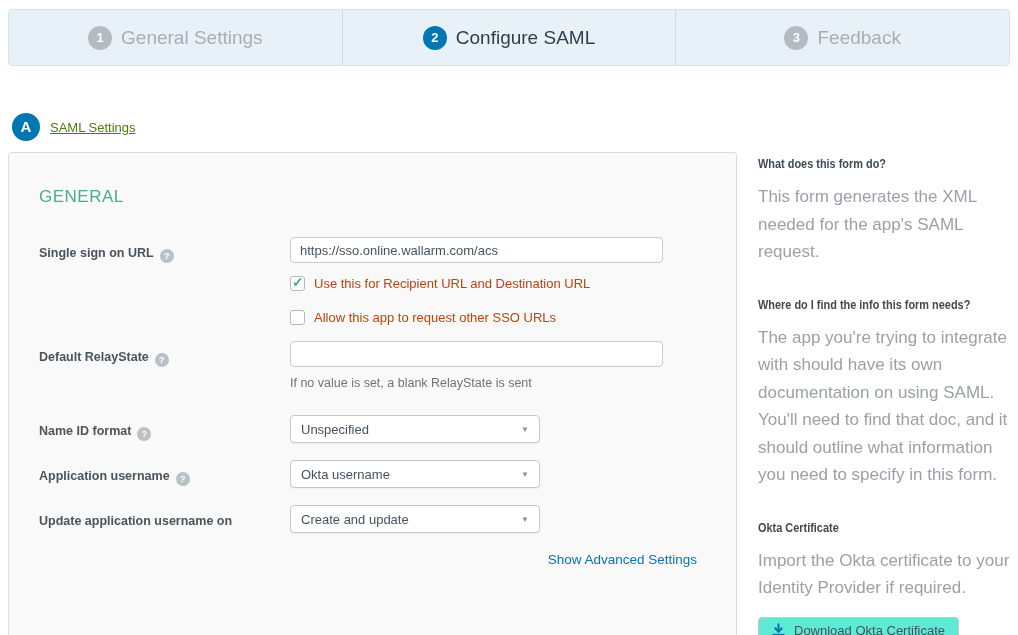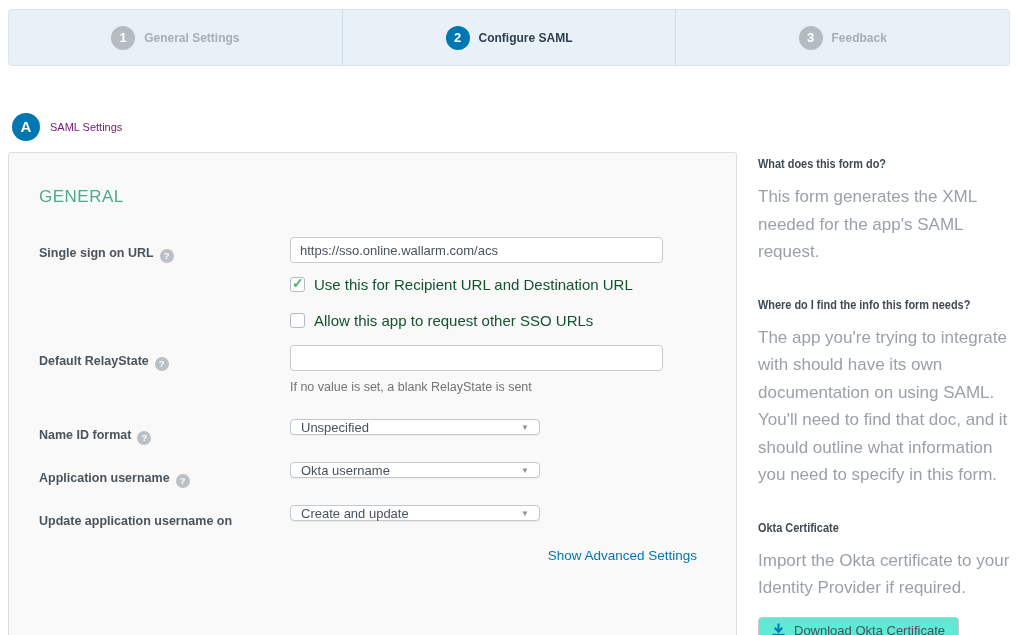"General Settings" .step-label { font-size: 12px -> 19px; font-weight: bold -> normal }
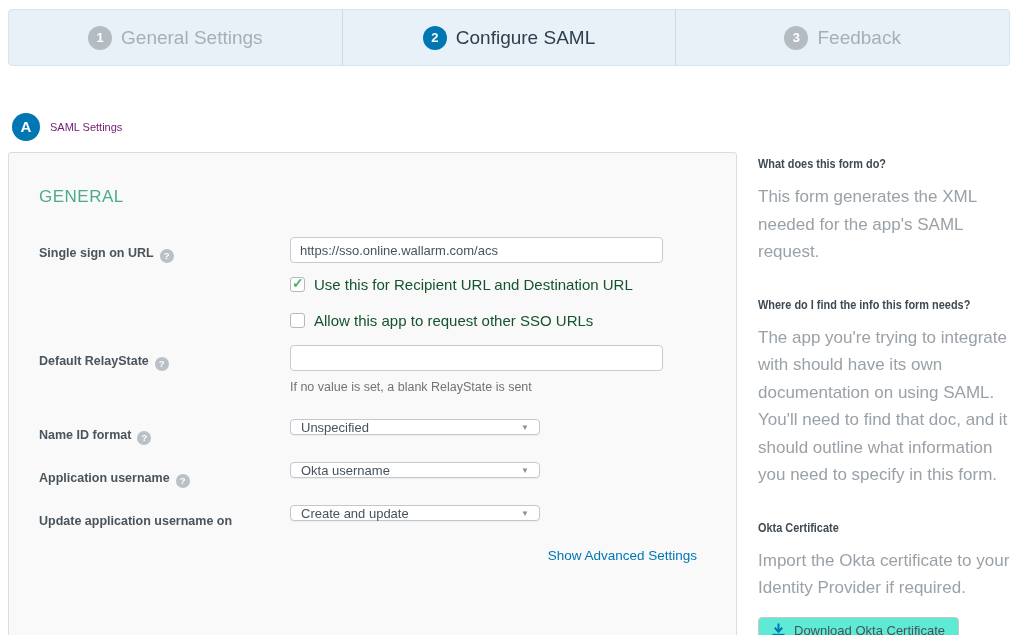"SAML Settings" .section-title { color: #701a75 -> #4d7c0f; font-size: 11px -> 13px; text-decoration: none -> underline }
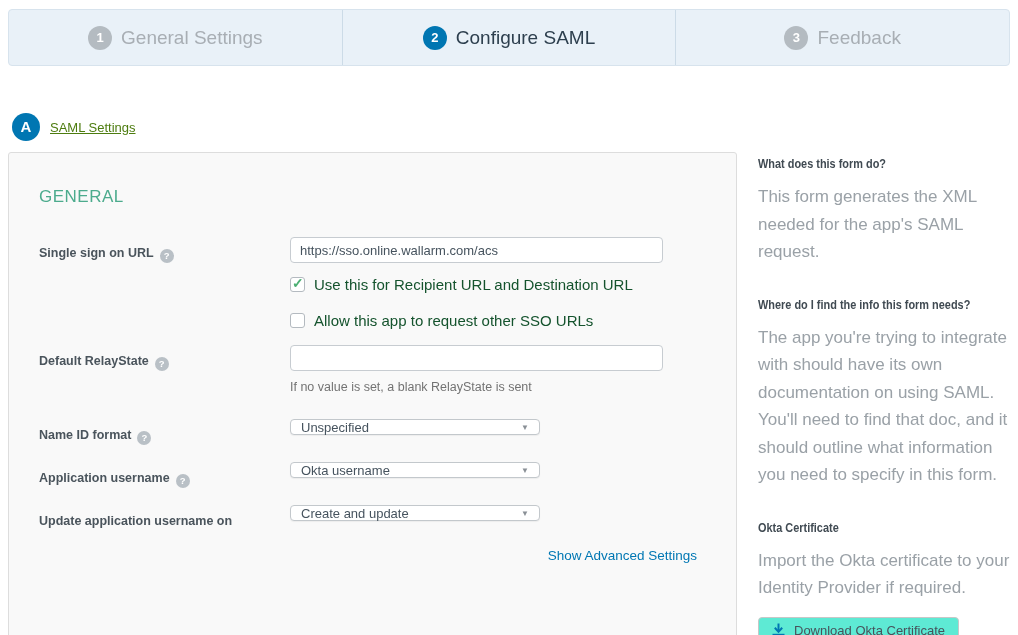"Use this for Recipient URL" .checkbox-label { color: #14532d -> #c2410c; font-size: 15px -> 13px }
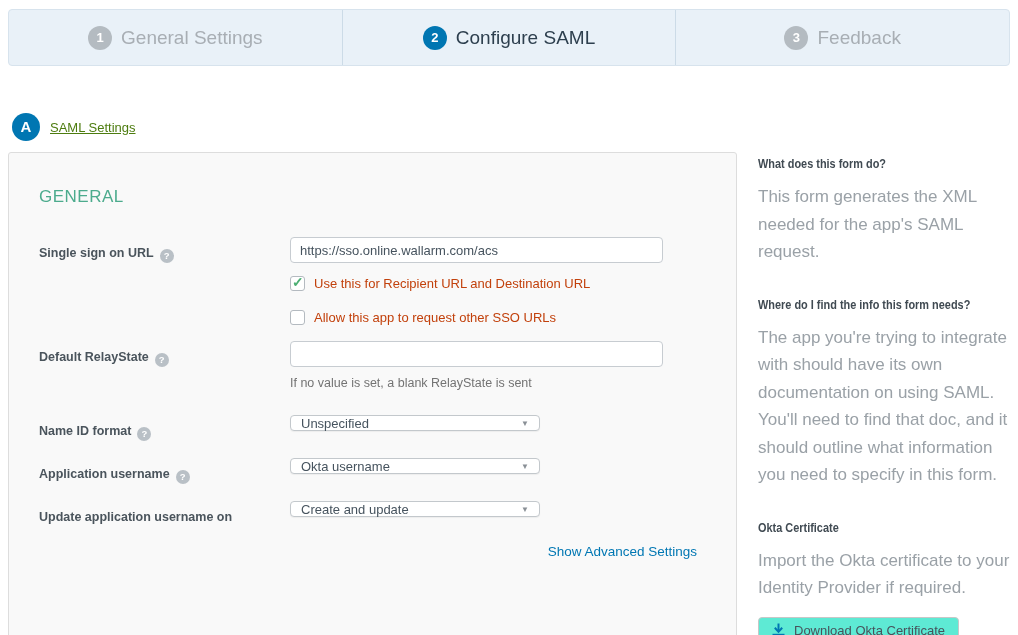"Unspecified" .dropdown { height: 16px -> 28px }
